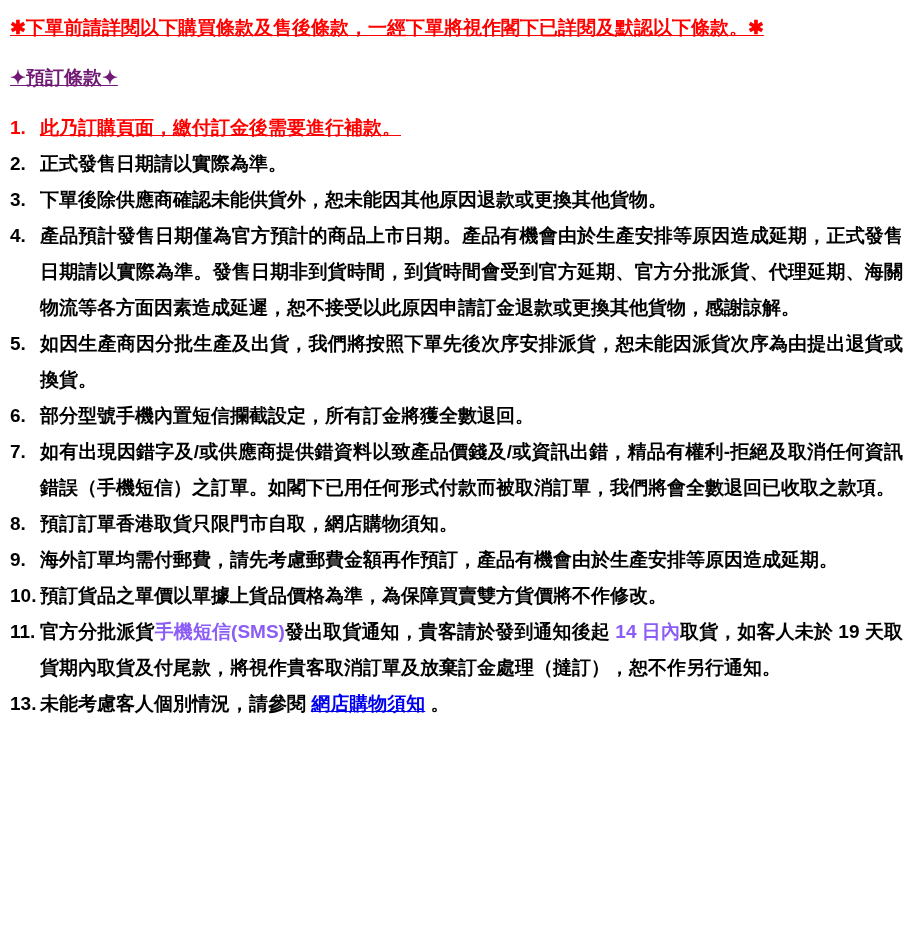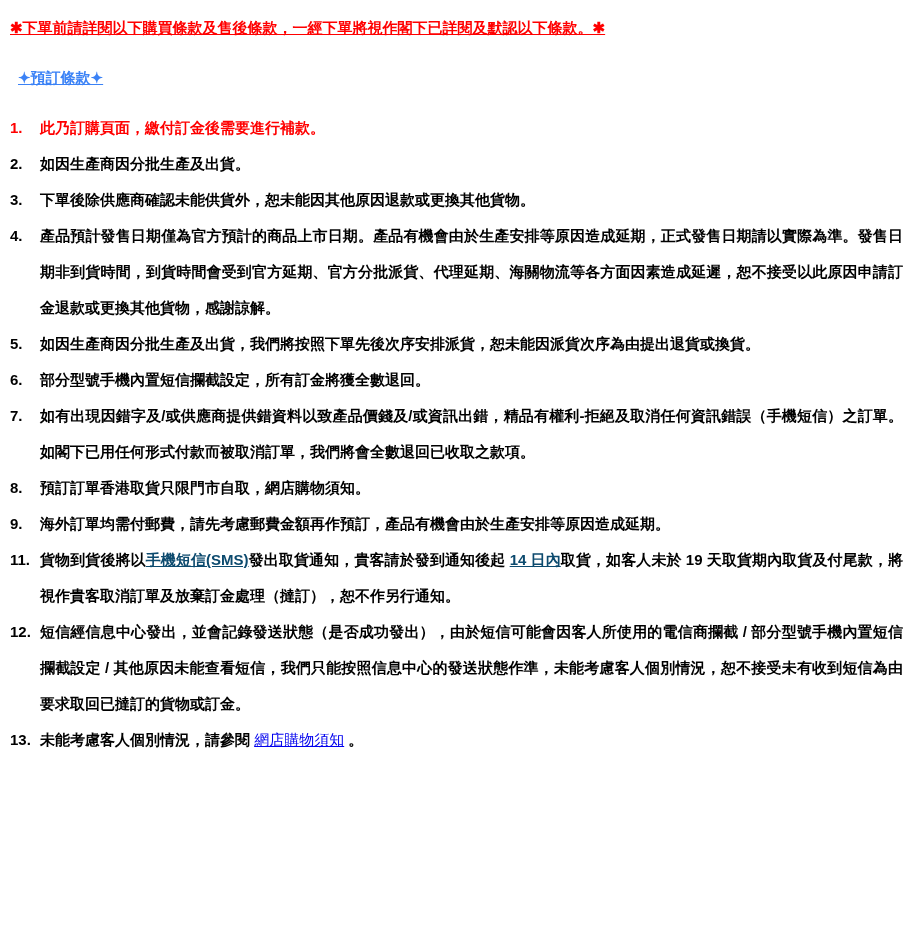"✱下單前請詳閱以下購買條款及售後條款，一經下單將視作閣下已詳閱及默認以下條款。✱" .page { font-size: 15px -> 19px }
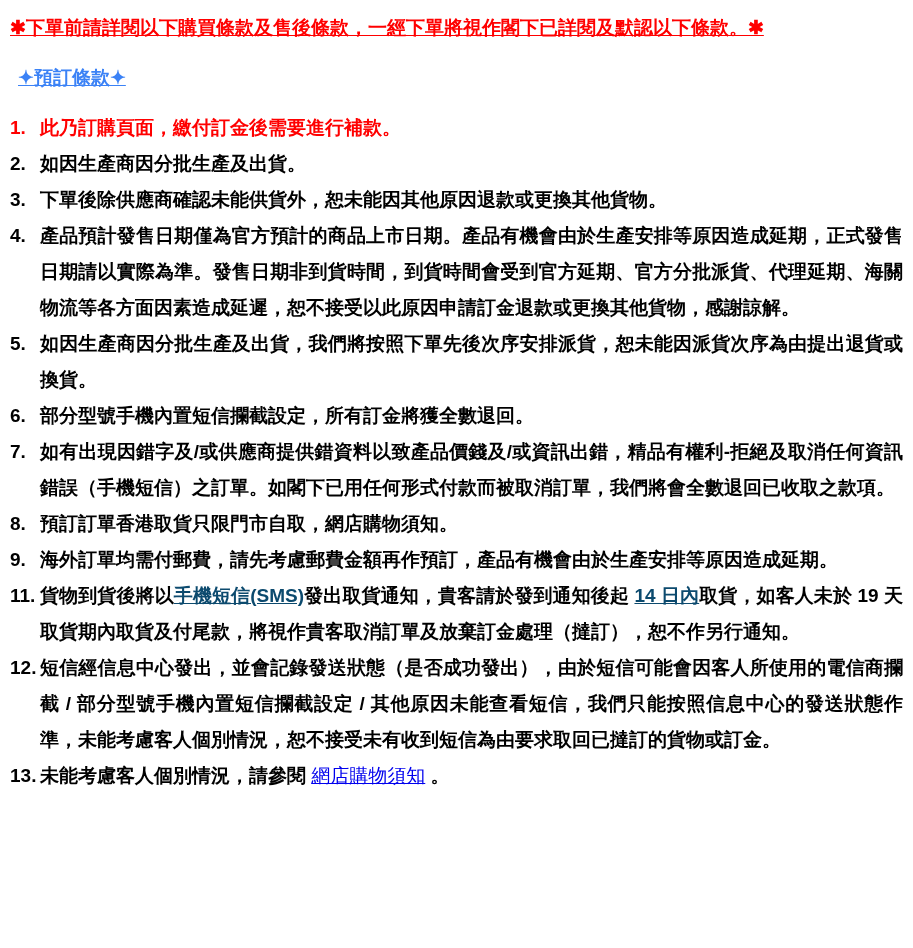"✦預訂條款✦" .section-heading { color: #3b82f6 -> #701a75; margin: 0 0 14px 8px -> 0 0 14px 0 }
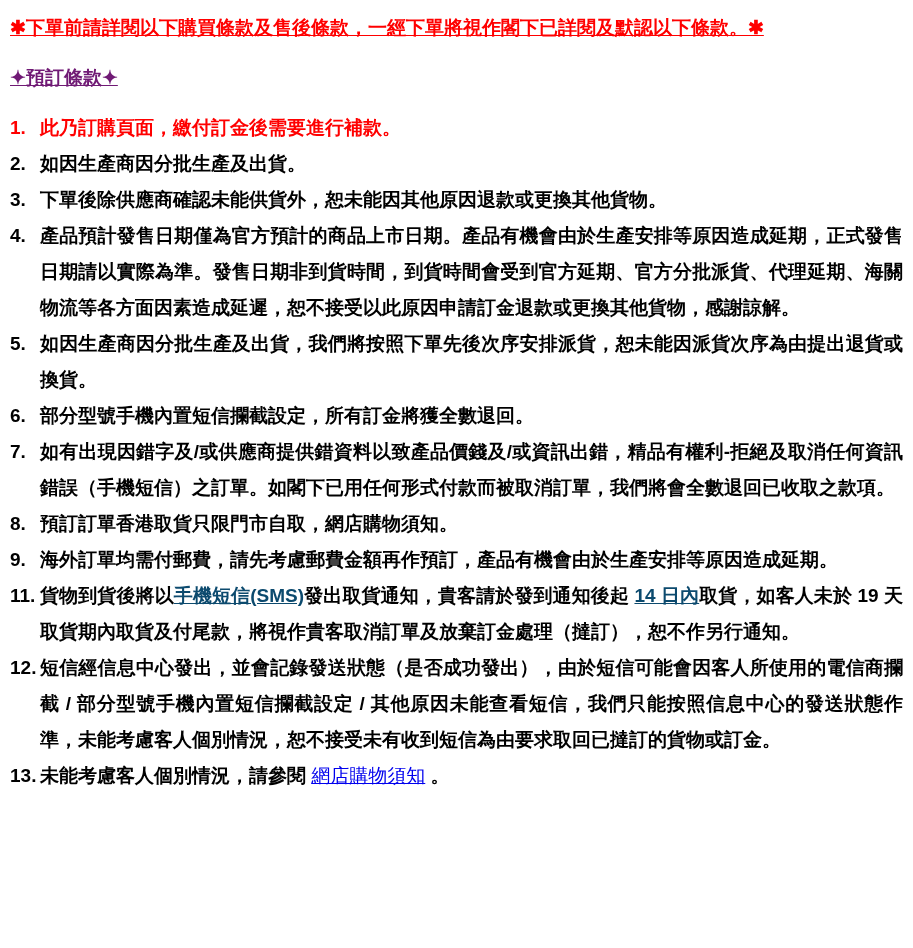"此乃訂購頁面，繳付訂金後需要進行補款。" .seg-red { text-decoration: none -> underline }
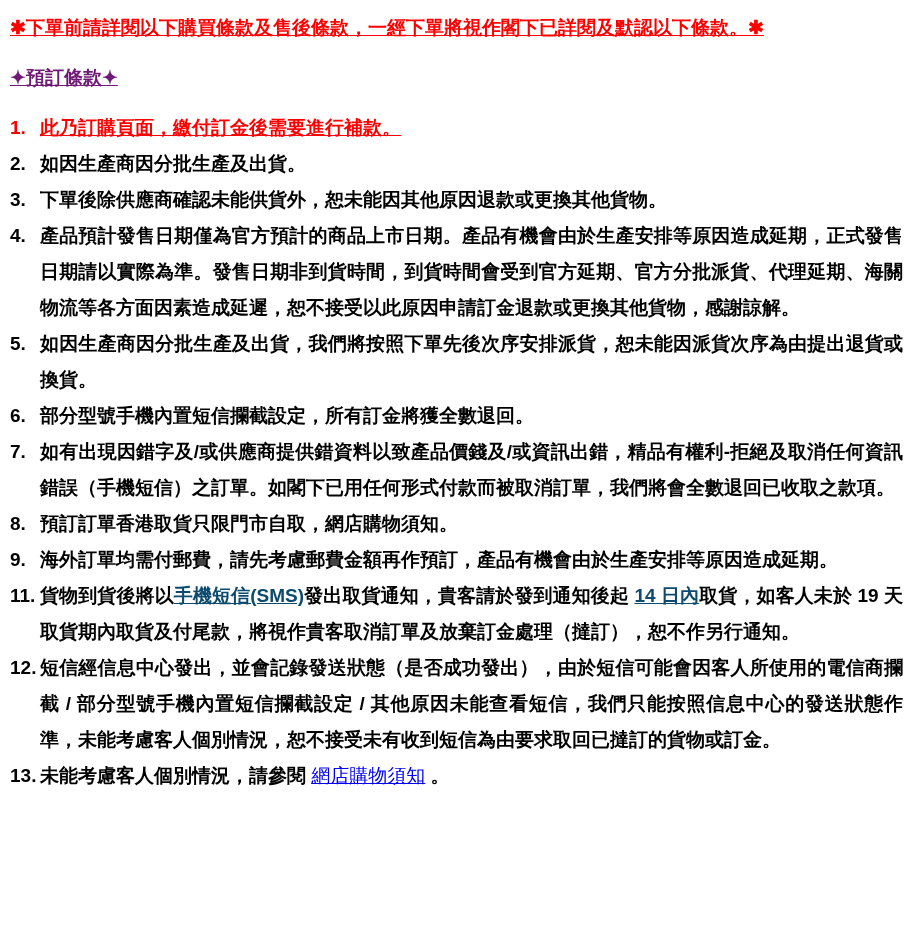"如因生產商因分批生產及出貨。" span.seg-normal { text: 如因生產商因分批生產及出貨 -> 正式發售日期請以實際為準 }
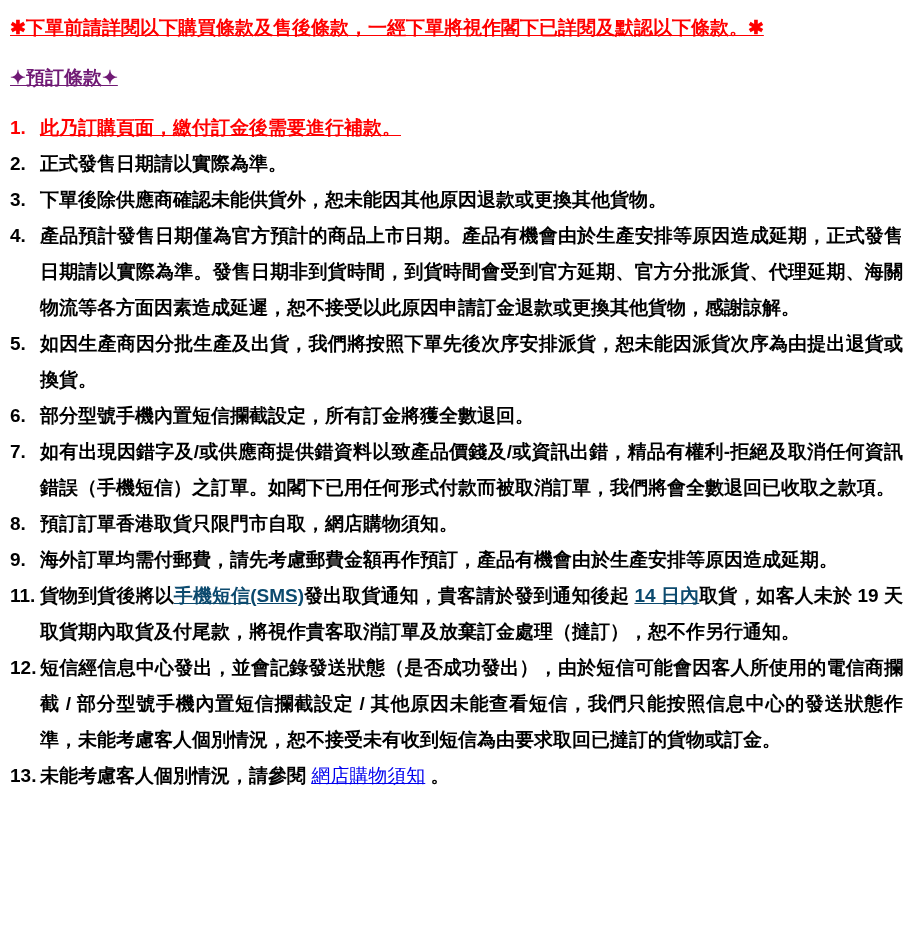"10." div.term-item { html: none -> <div> <span>10.</span> <div><span>預訂貨品之單價以單據上貨品價格為準，為保障買賣雙方貨價將不作修改。</span></div> </div> }
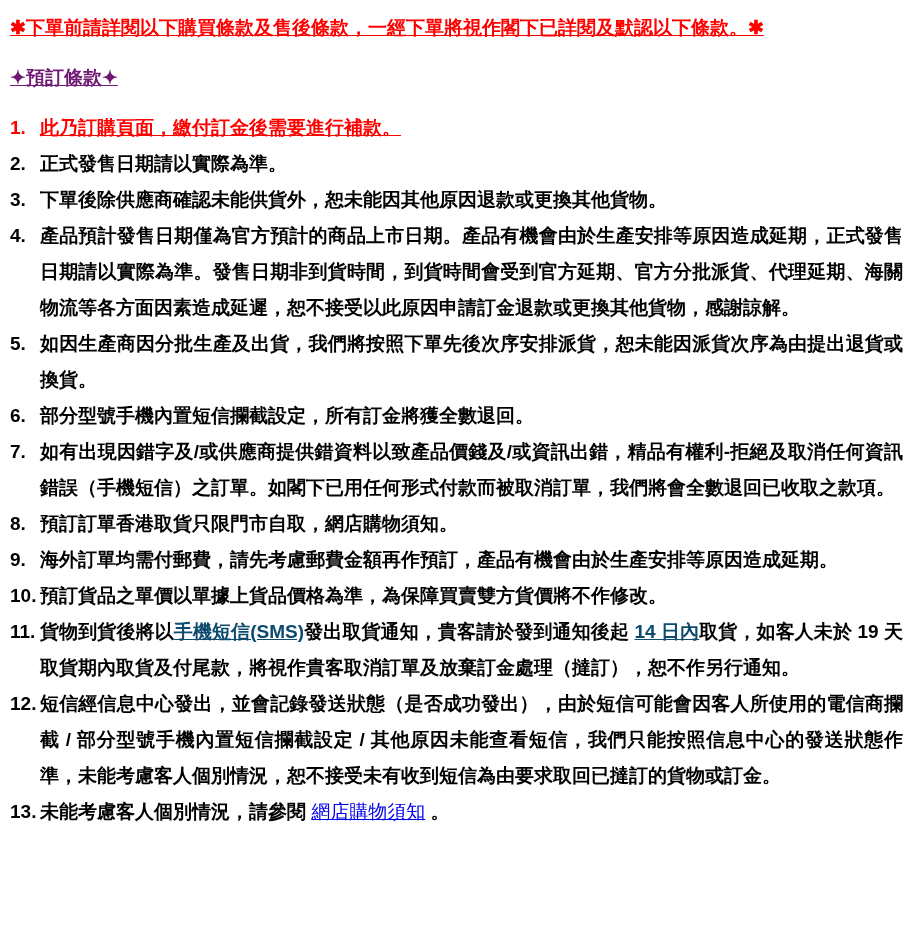"貨物到貨後將以" span.seg-normal { text: 貨物到貨後將以 -> 官方分批派貨 }
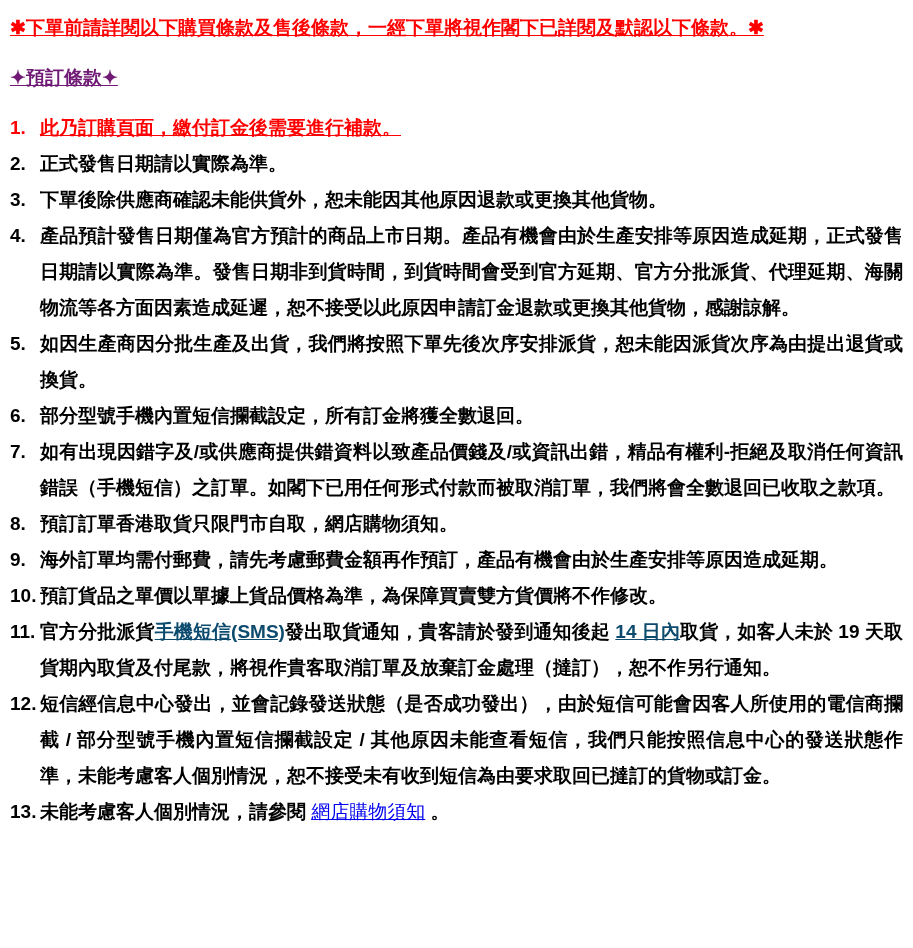"手機短信(SMS)" .seg-red-underline { color: #0c4a6e -> #8b5cf6; text-decoration: underline -> none }
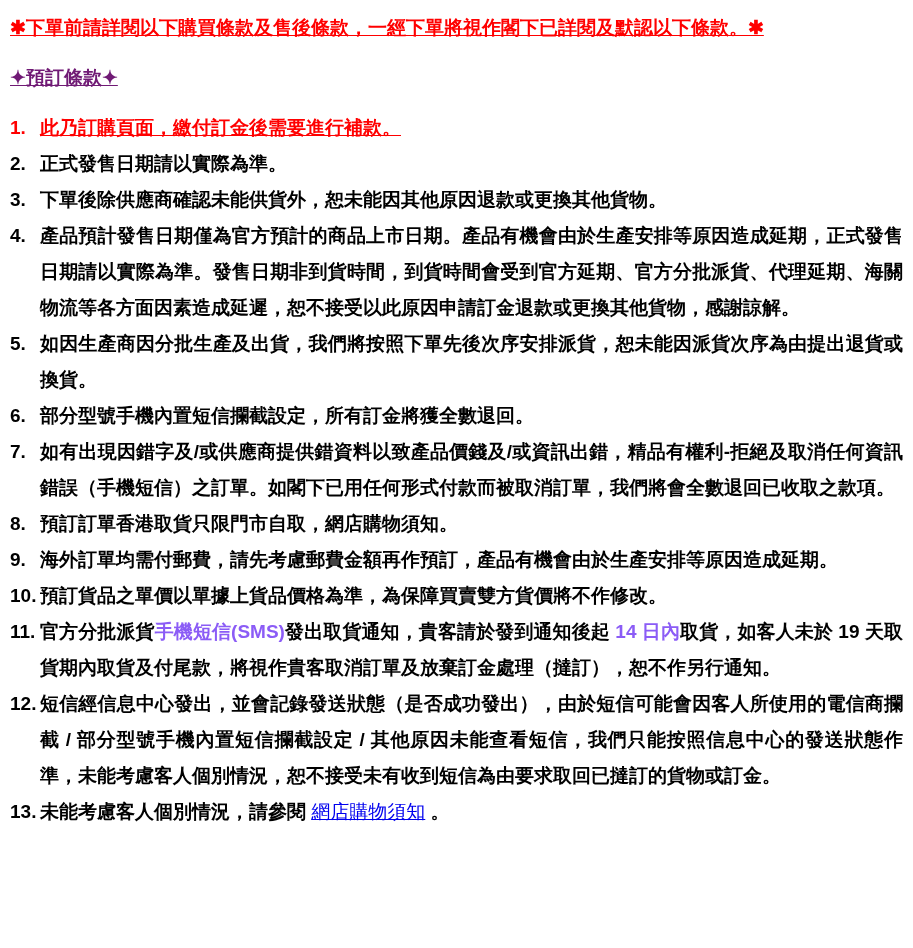"12." div.term-item { html: <div> <span>12.</span> <div><span>短信經信息中心發出，並會記錄發送狀態（是否成功發出），由於短信可能會因客人所使用的電信商攔截 / 部分型號手機內置短信攔截設定 / 其他原因未能查看短信，我們只能按照信息中心的發送狀態作準，未能考慮客人個別情況，恕不接受未有收到短信為由要求取回已撻訂的貨物或訂金。</span></div> </div> -> none }
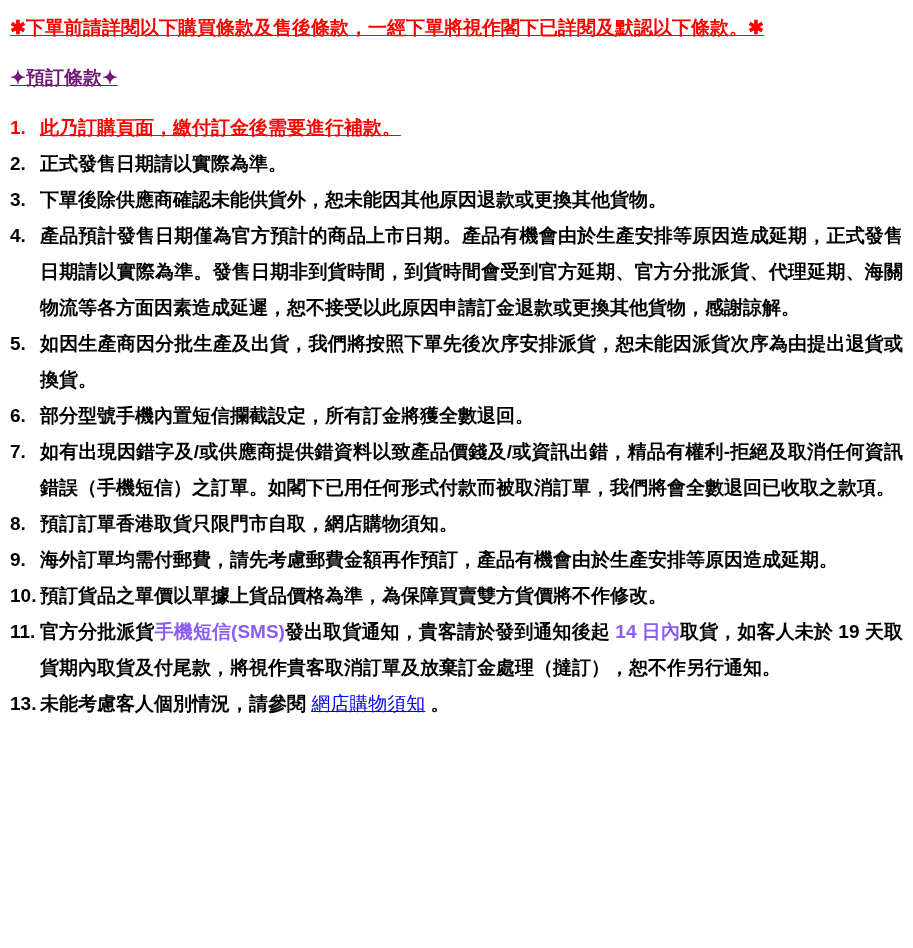"網店購物須知" .seg-link { font-weight: 400 -> 700 }
